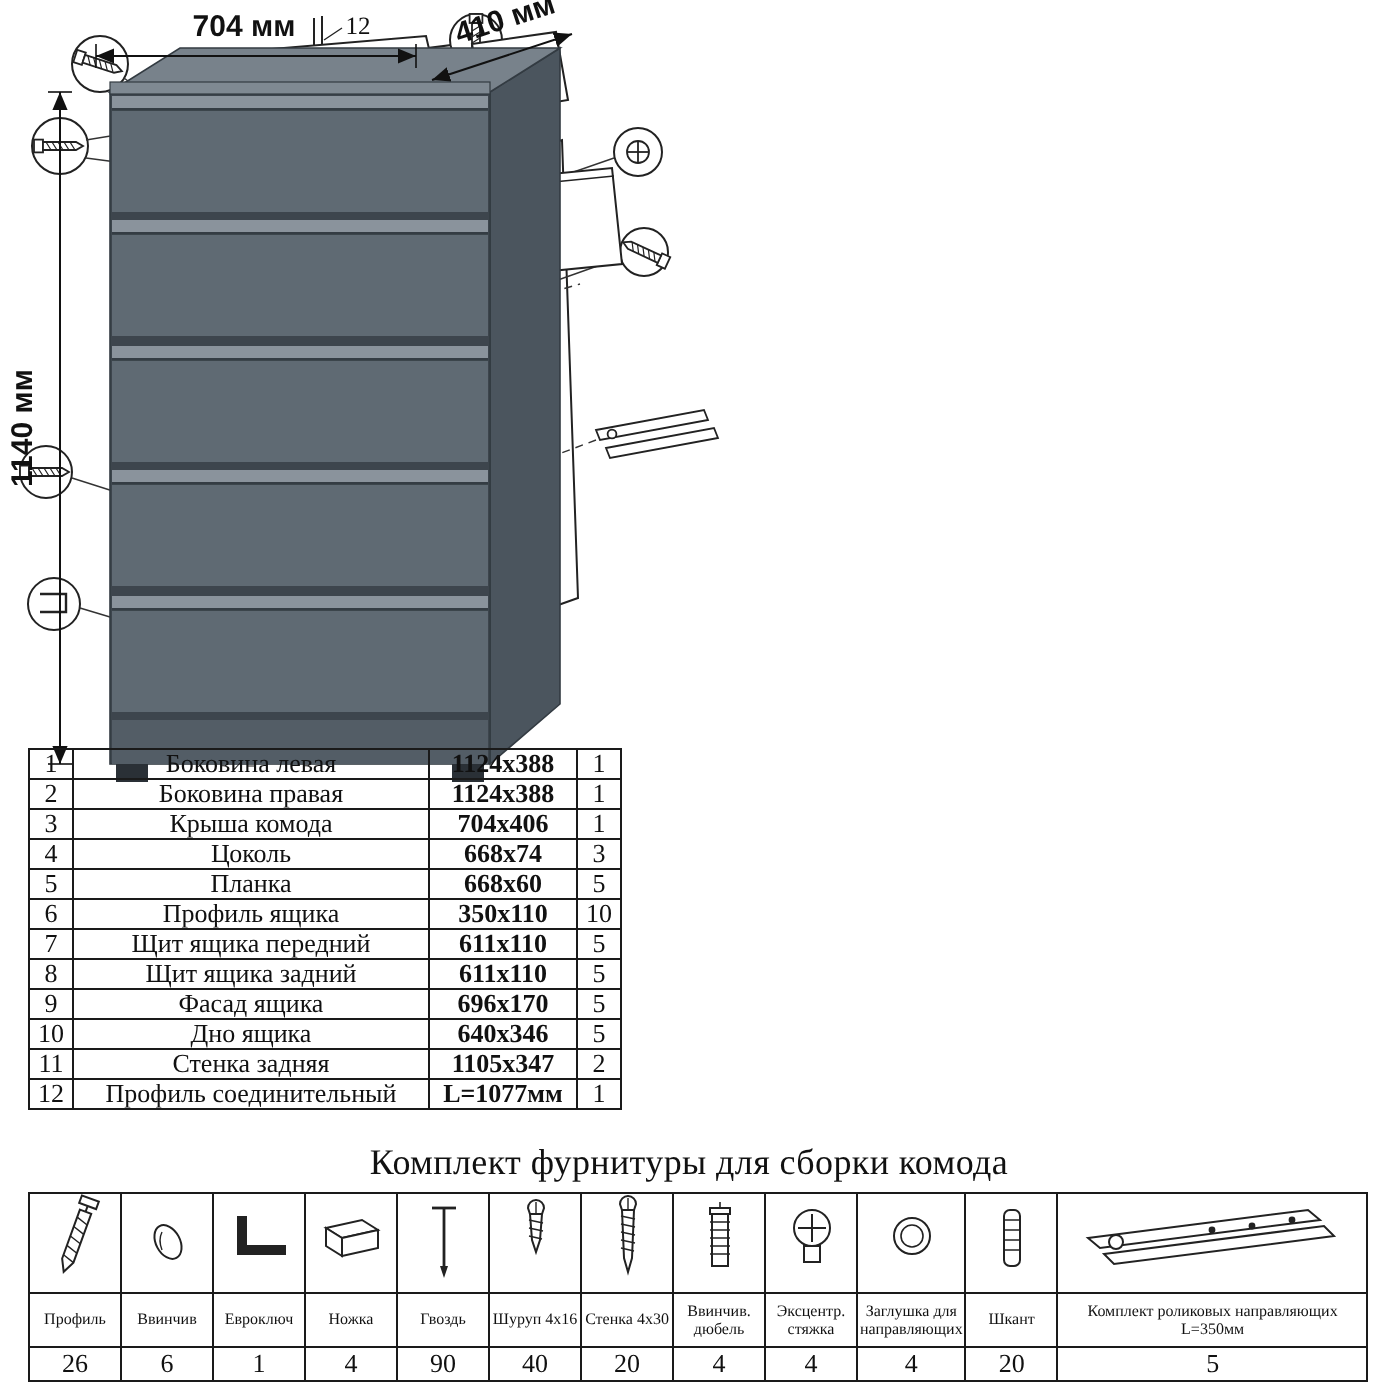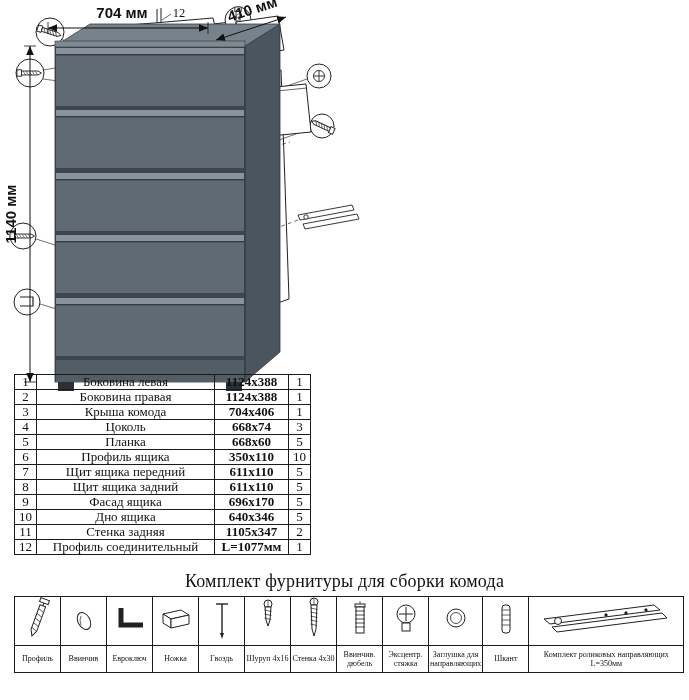"26" tr.hw-qty-row { html: none -> <tr> <td>26</td> <td>6</td> <td>1</td> <td>4</td> <td>90</td> <td>40</td> <td>20</td> <td>4</td> <td>4</td> <td>4</td> <td>20</td> <td>5</td> </tr> }
